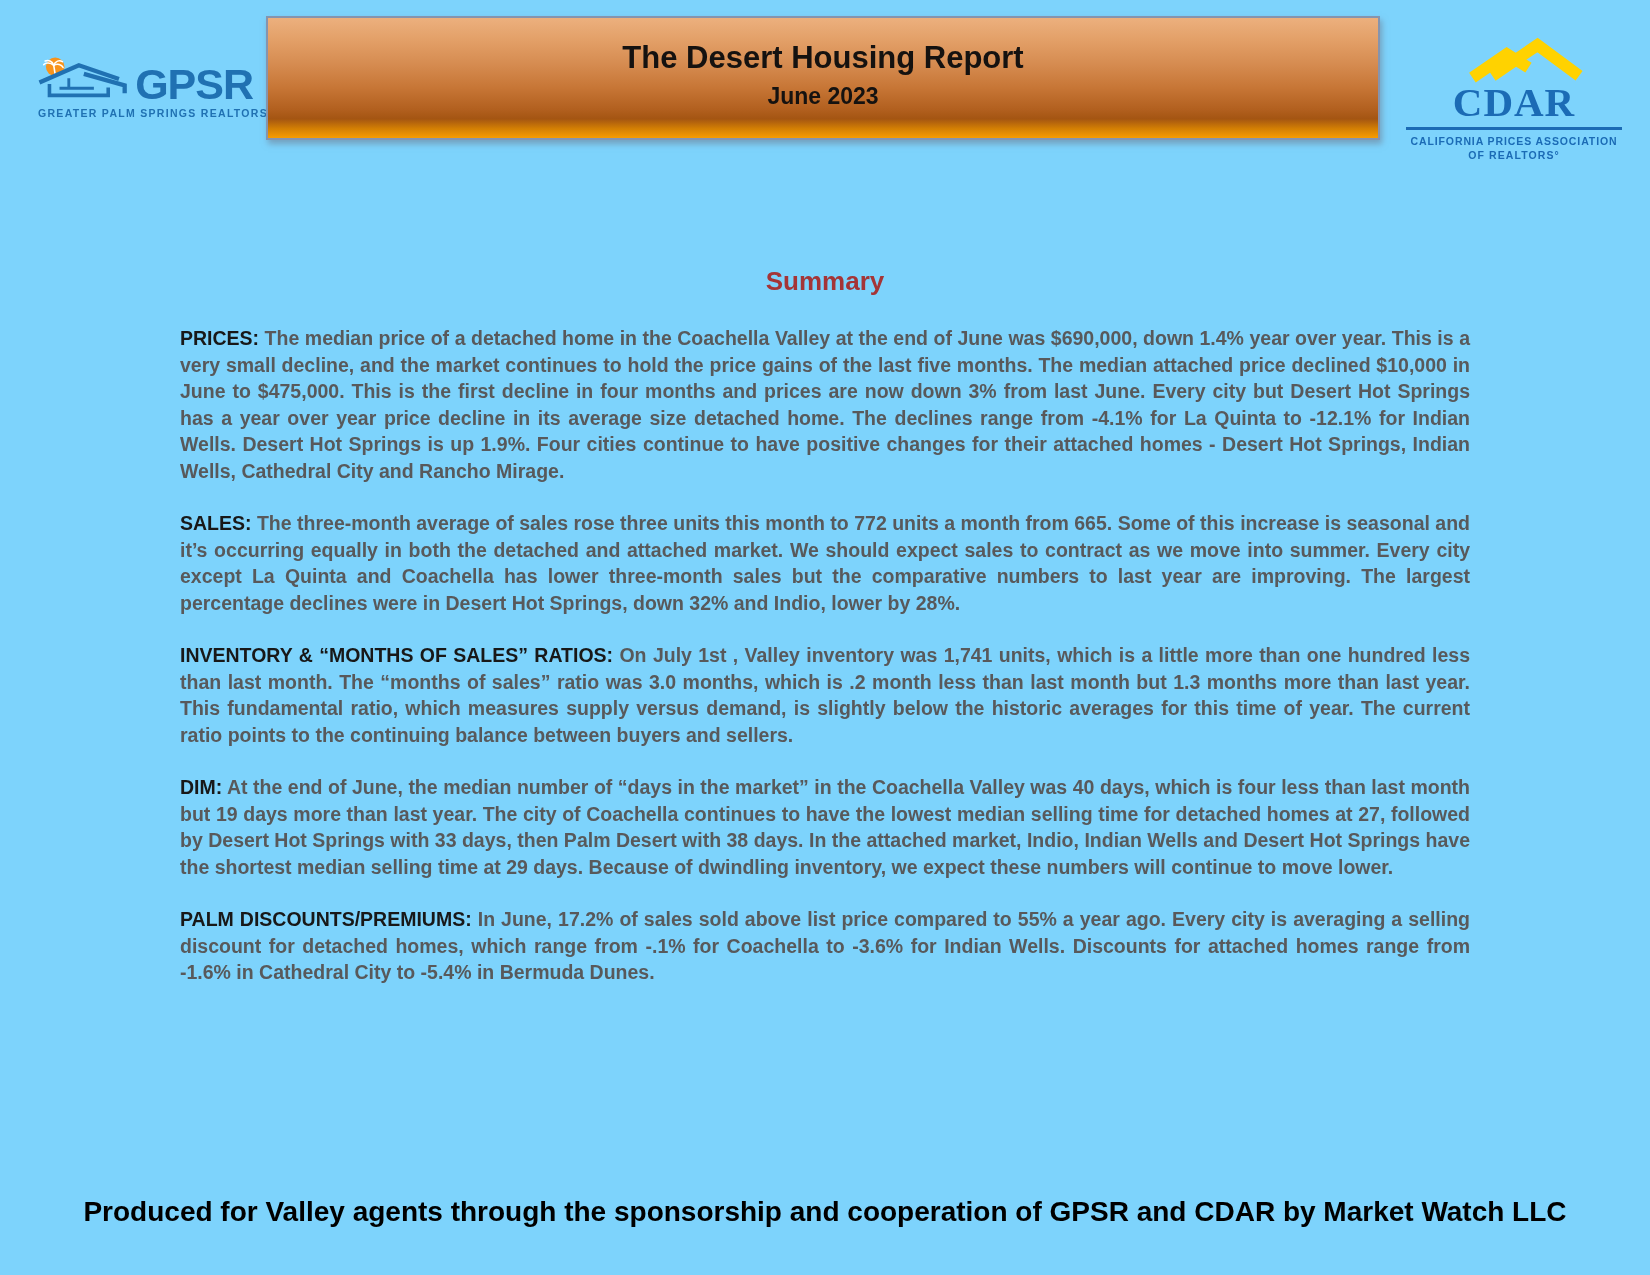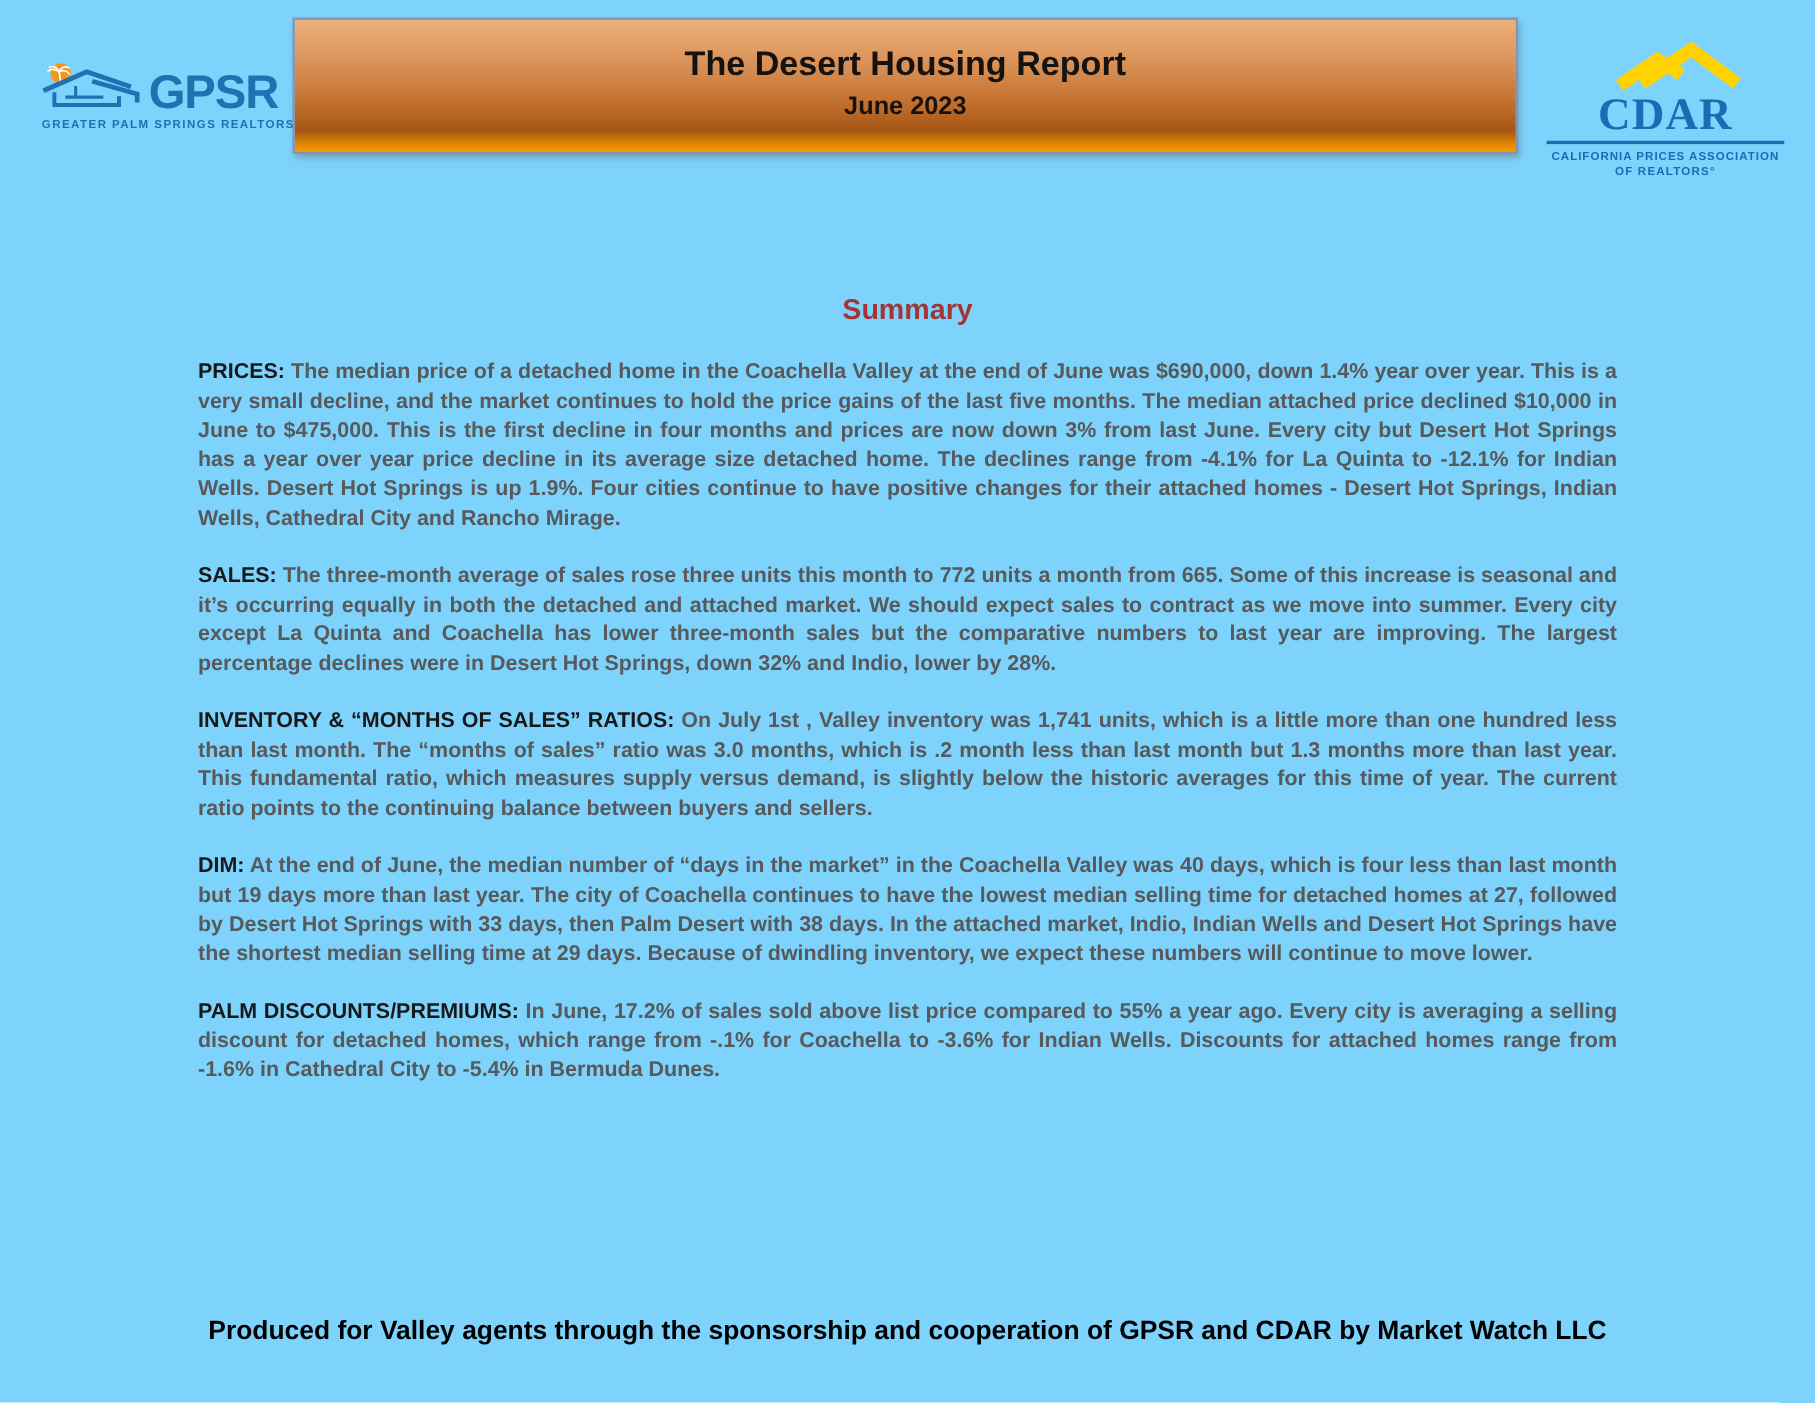"Produced for Valley agents through" .footer-line1 { font-size: 24px -> 28px }
